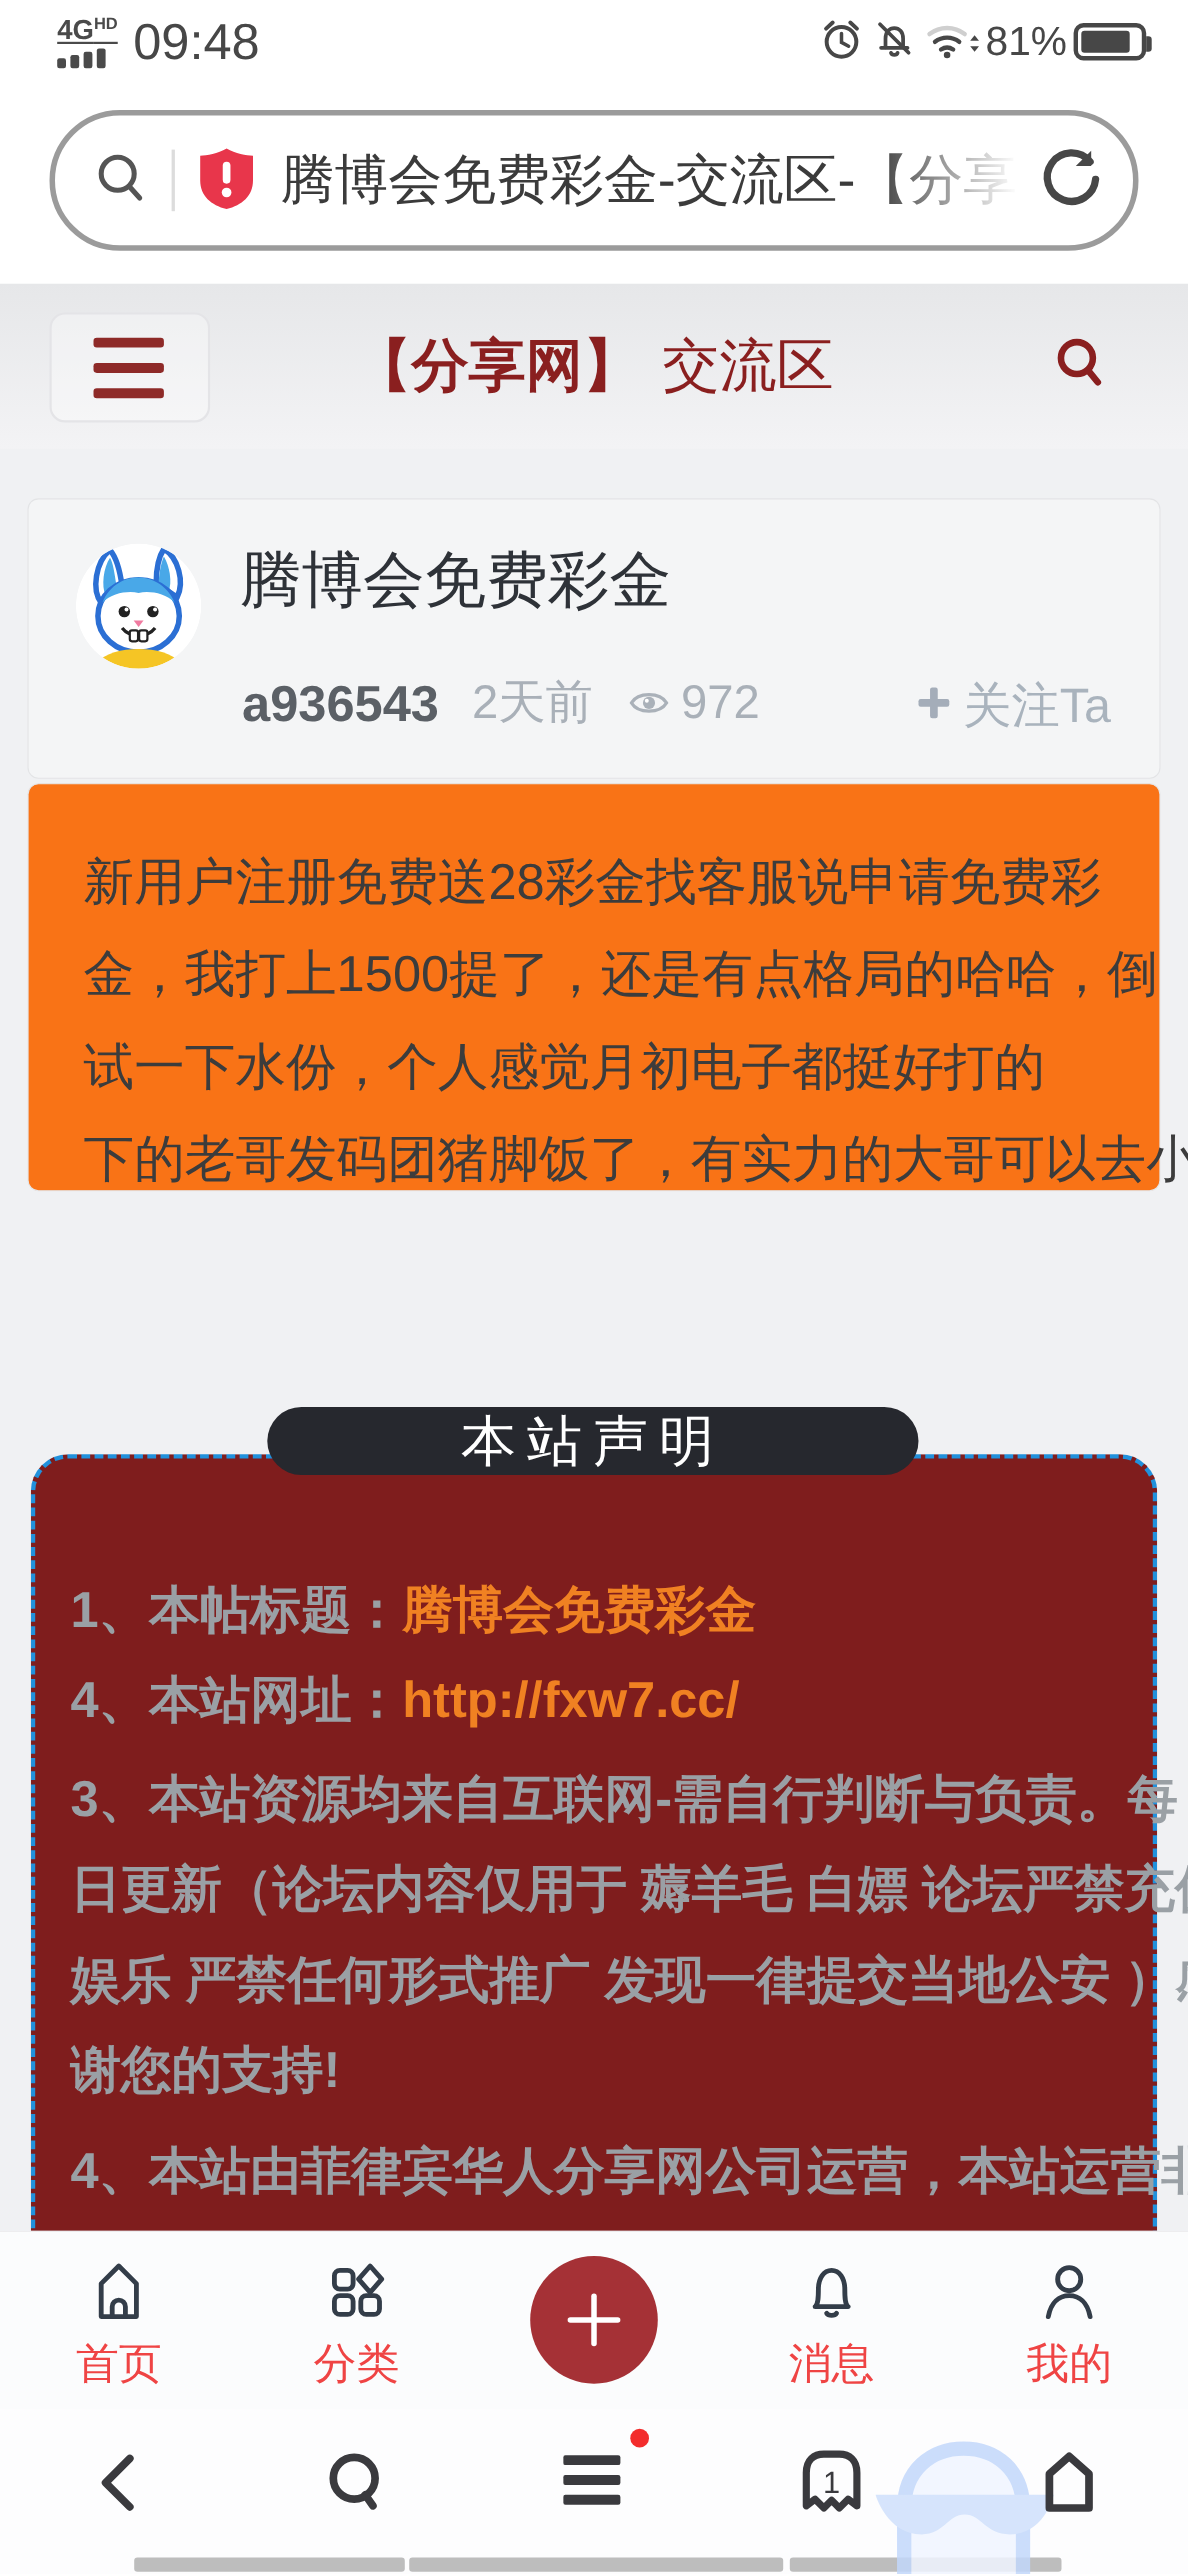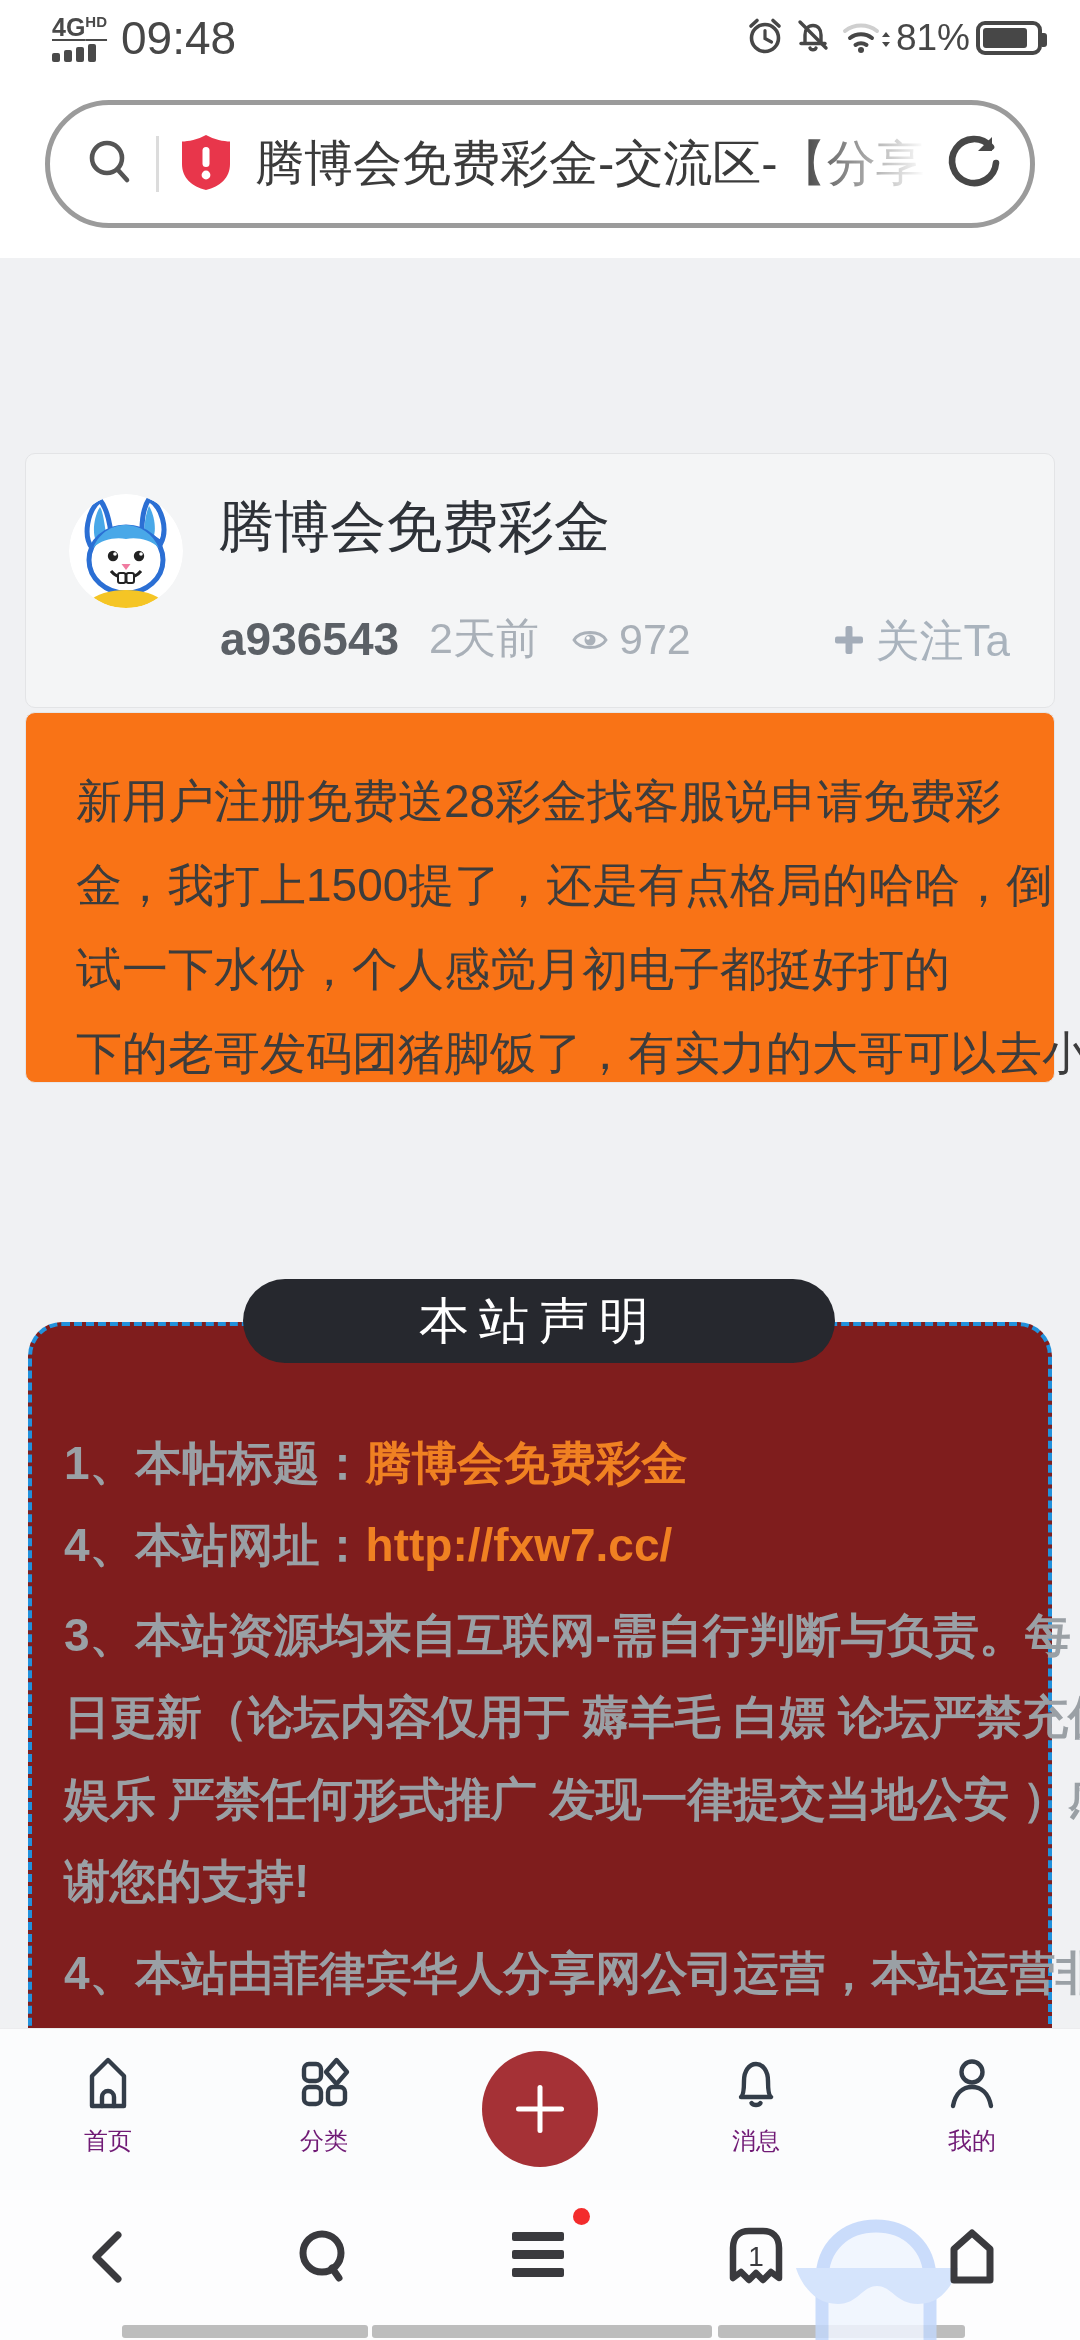"【分享网】" div.site-header { html: none -> <div> <div> <span>【分享网】</span> <span>交流区</span> </div> <div> <span></span> <span></span> <span></span> </div> <span> <svg> <circle></circle> <path></path> </svg> </span> </div> }
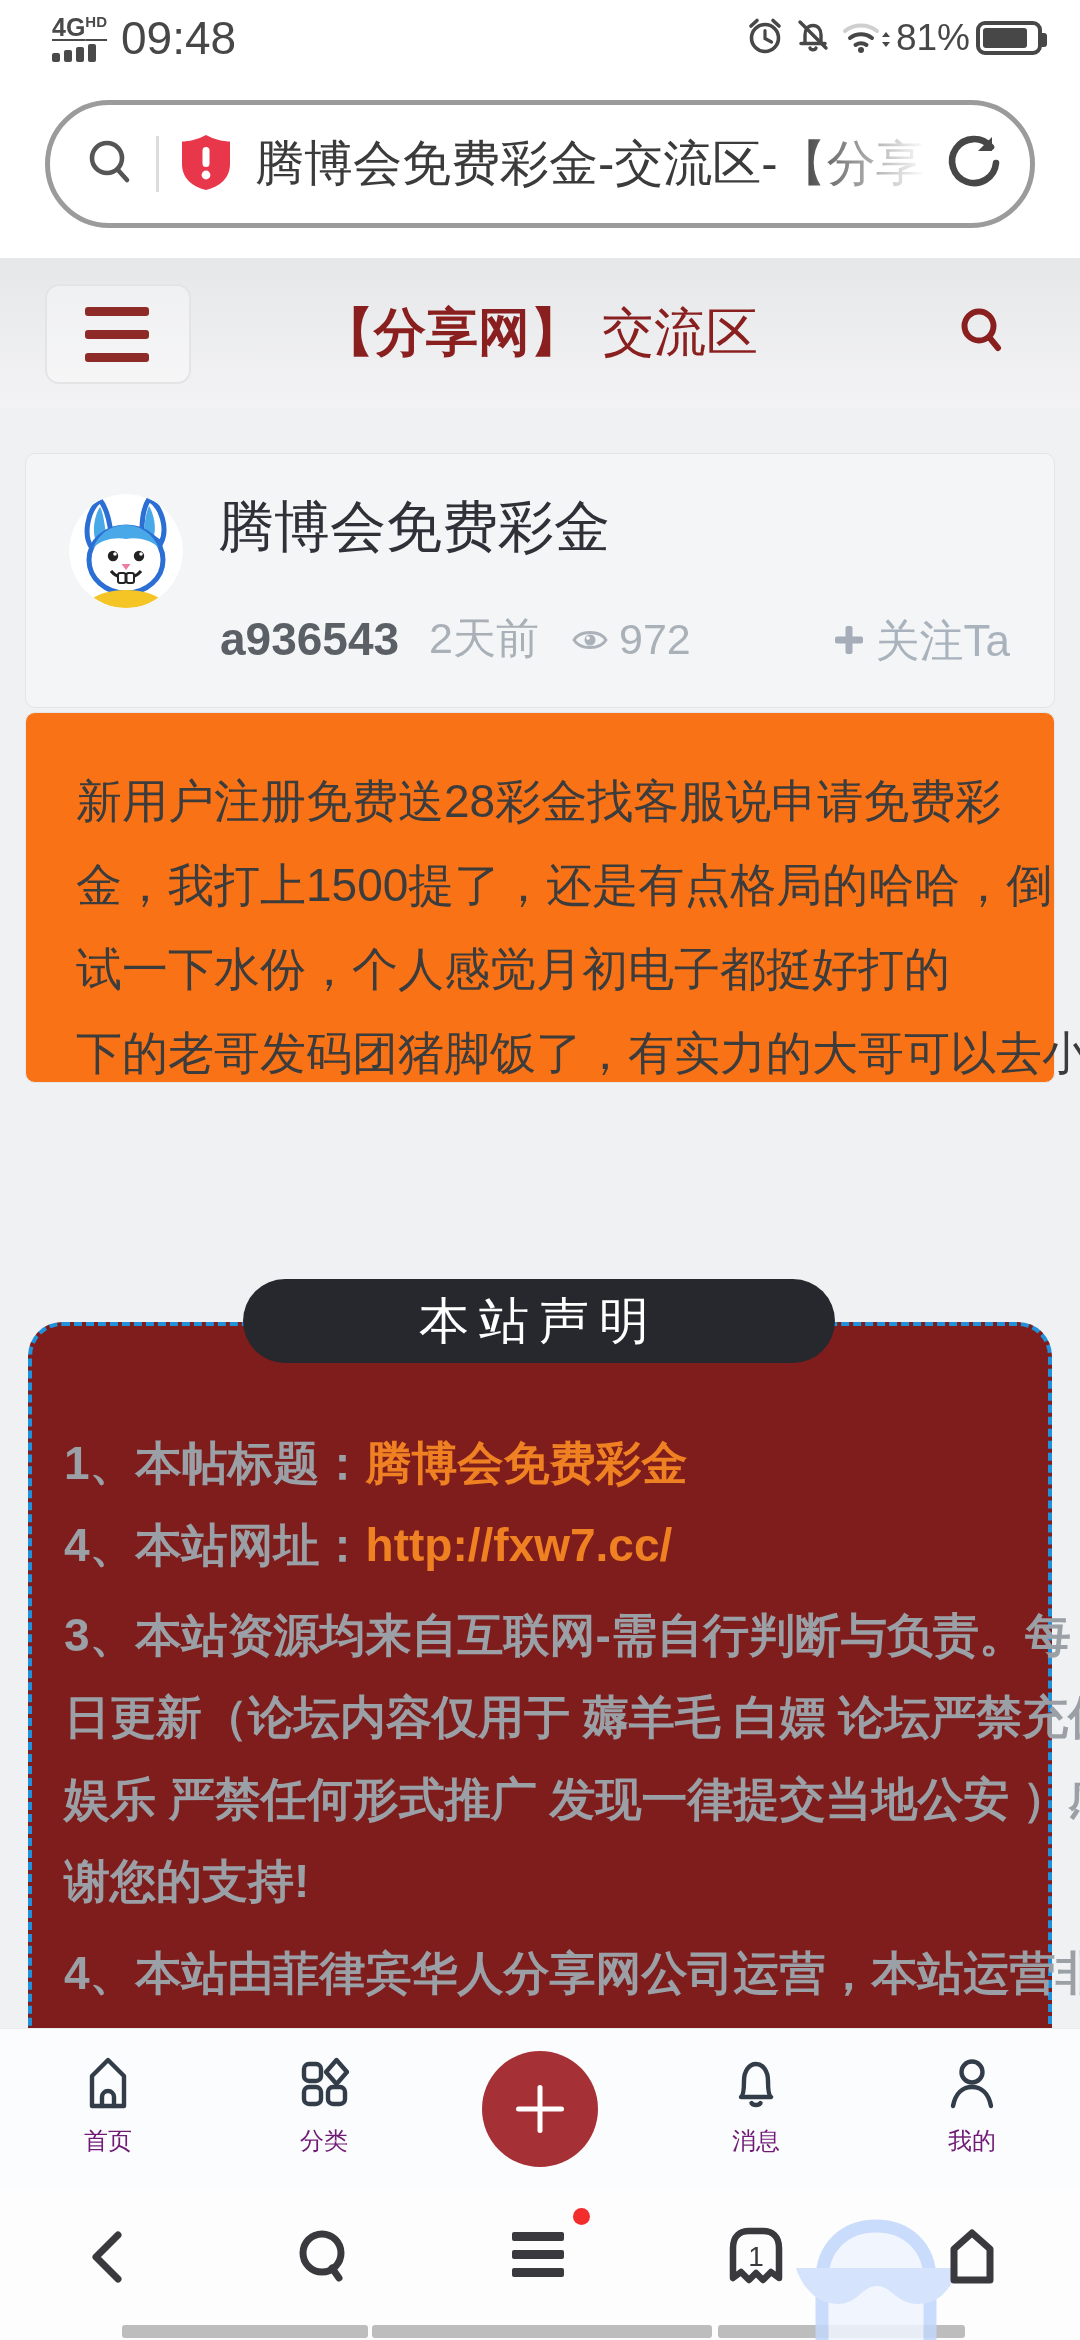"本站声明" .pill { height: 84px -> 62px }
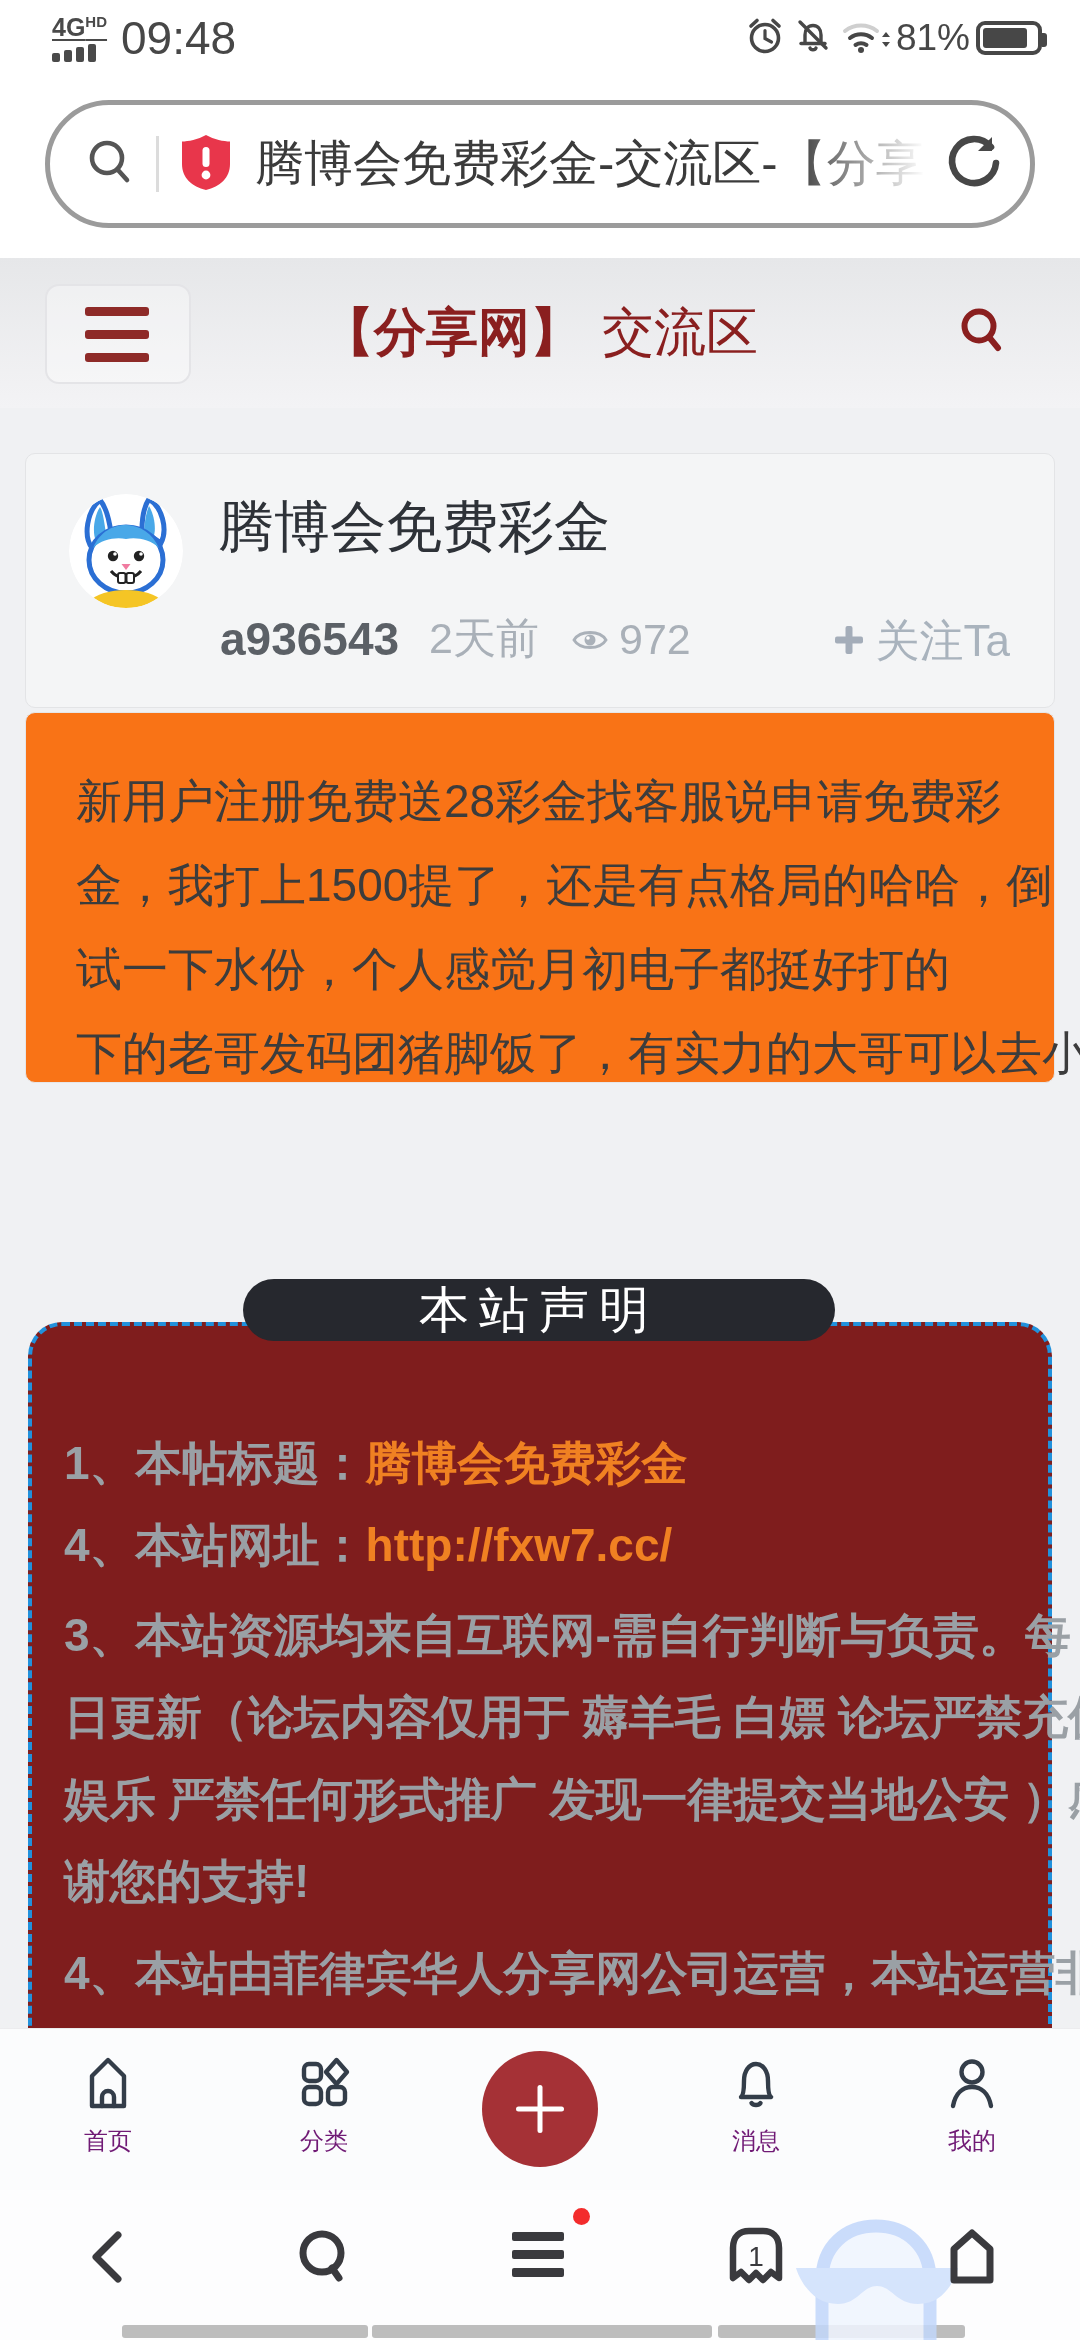"首页" .nav-label { color: #701a75 -> #ef4444; font-size: 24px -> 39px }
